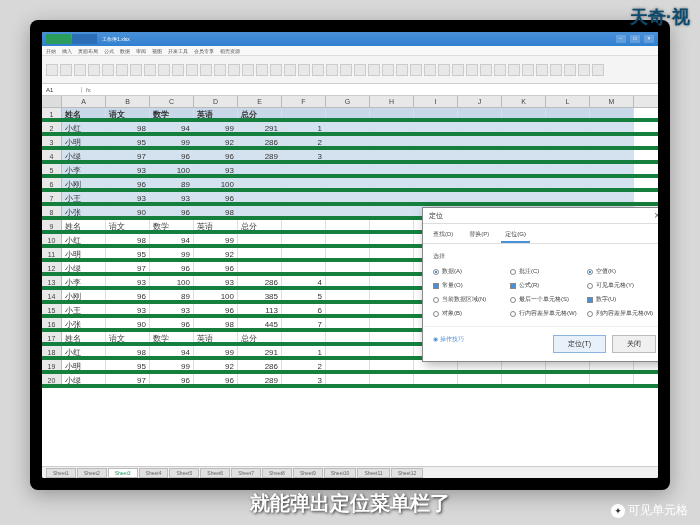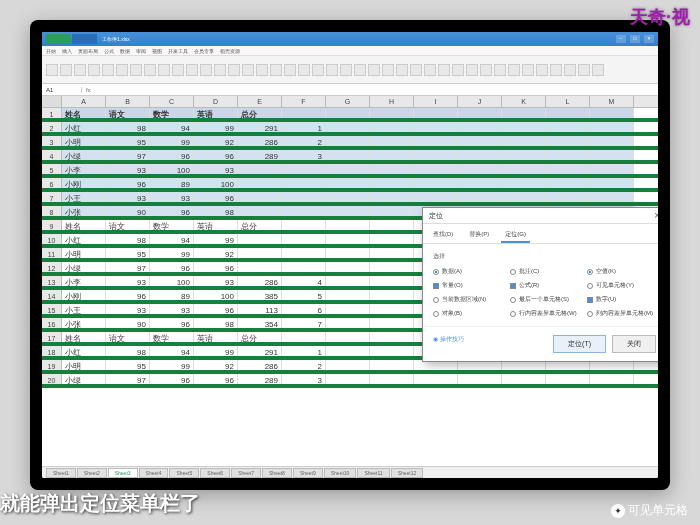"天奇·视" .top-watermark { color: #a21caf -> #0c4a6e }
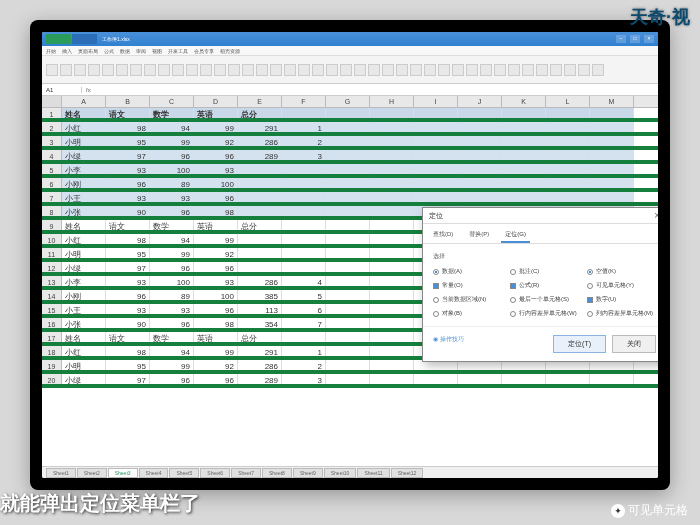"354" div.cell { text: 354 -> 445 }
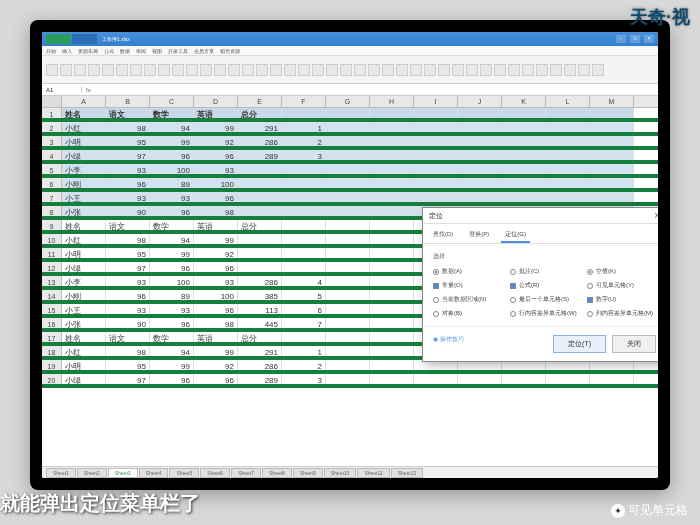"就能弹出定位菜单栏了" .subtitle { text-align: left -> center }
